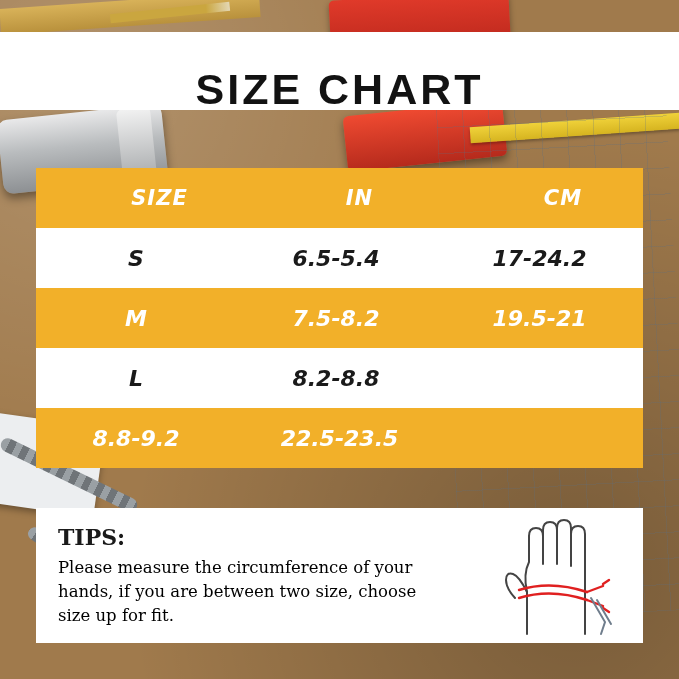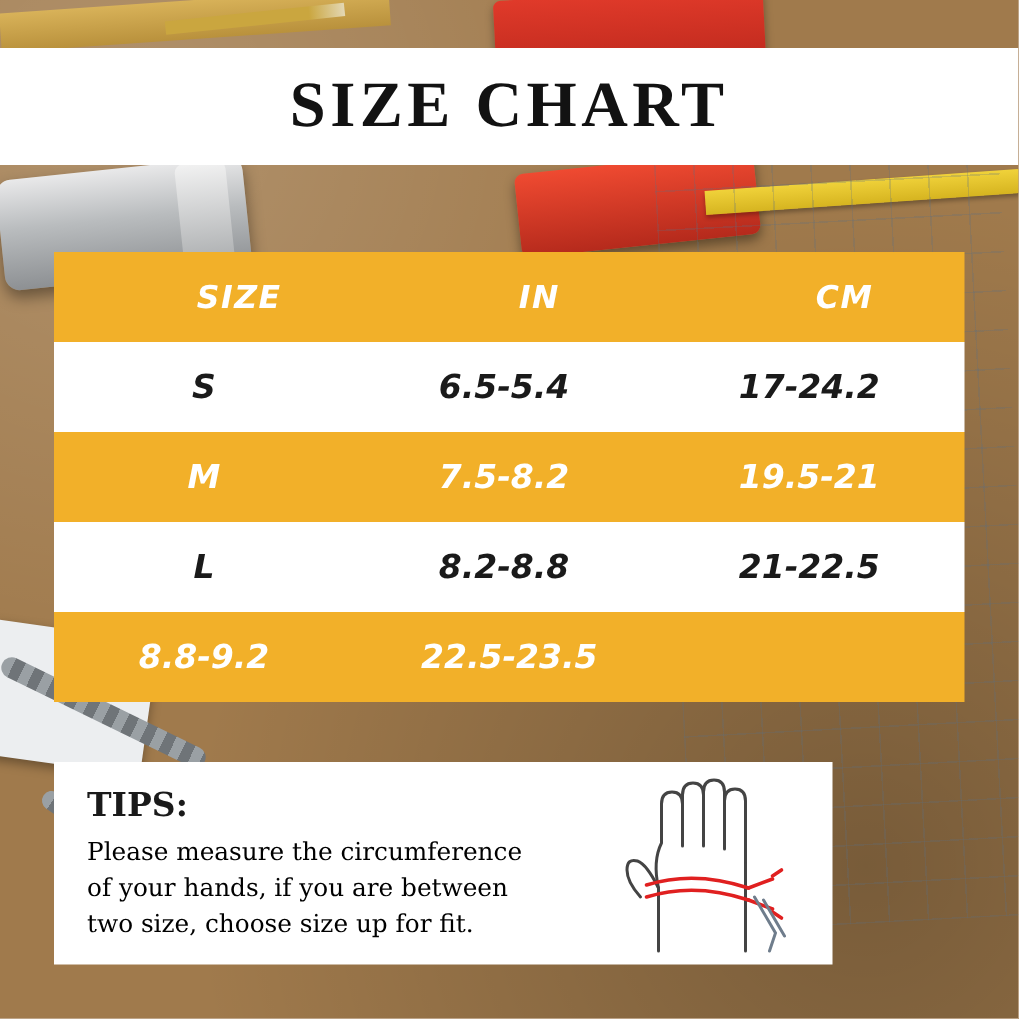"SIZE CHART" .title { font-family: Liberation Serif, serif -> Liberation Sans, sans-serif; margin-top: none -> 18px }
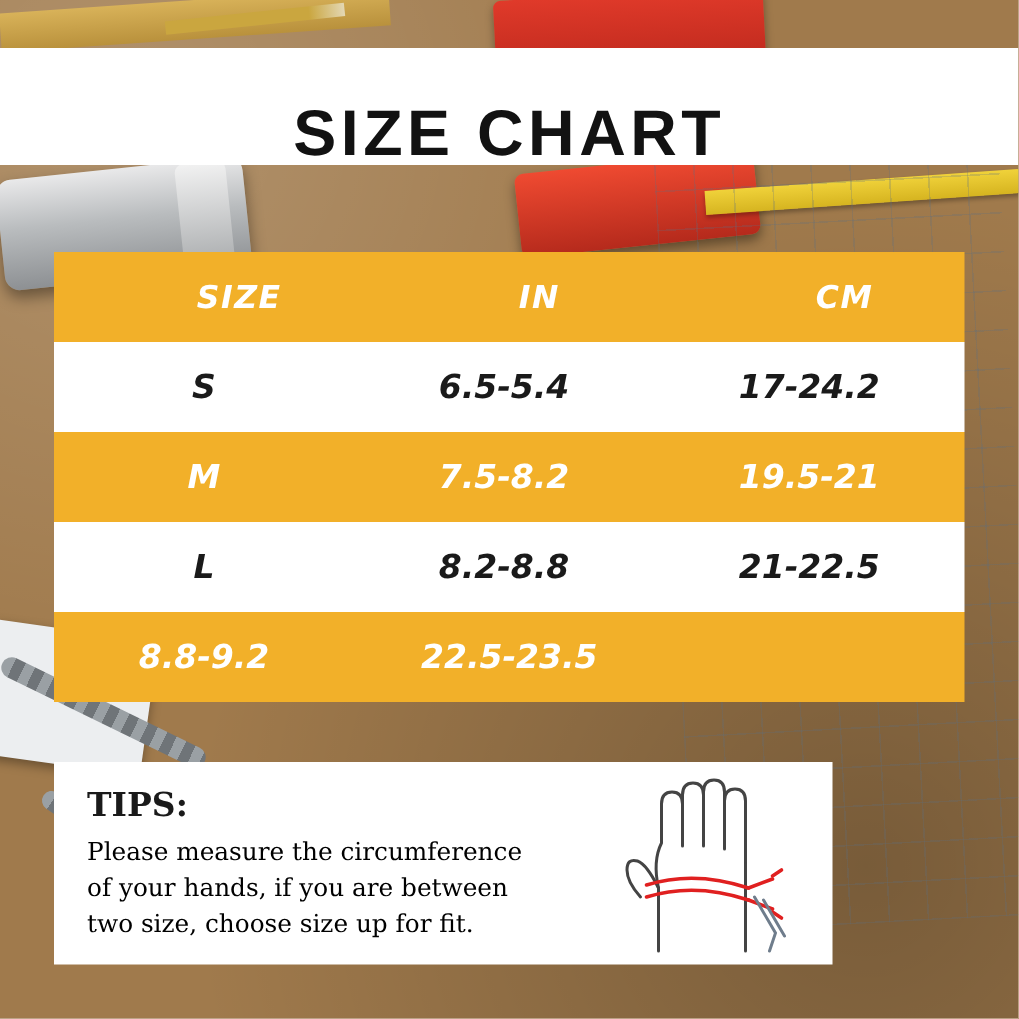"21-22.5" div.cell { html: <div>21-22.5</div> -> none }
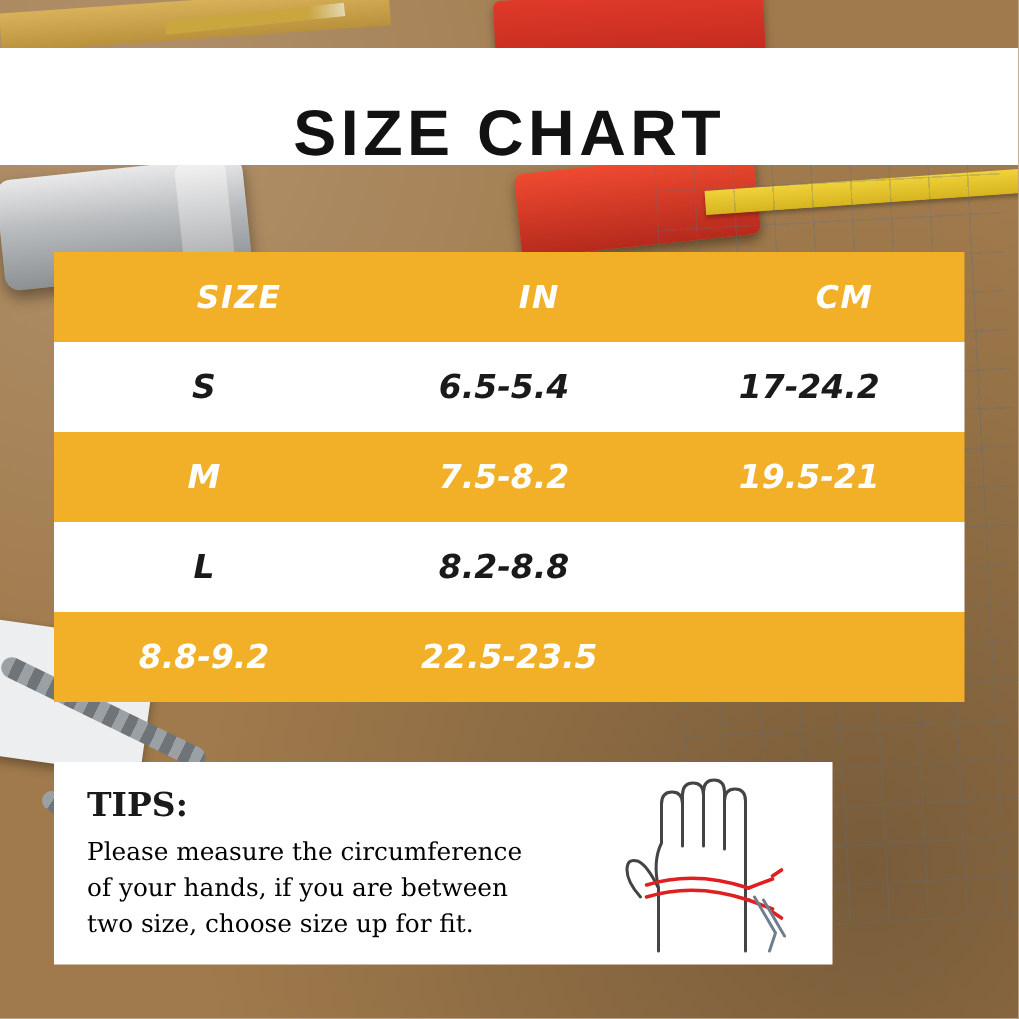"TIPS:" .tips { width: 519px -> 607px }
